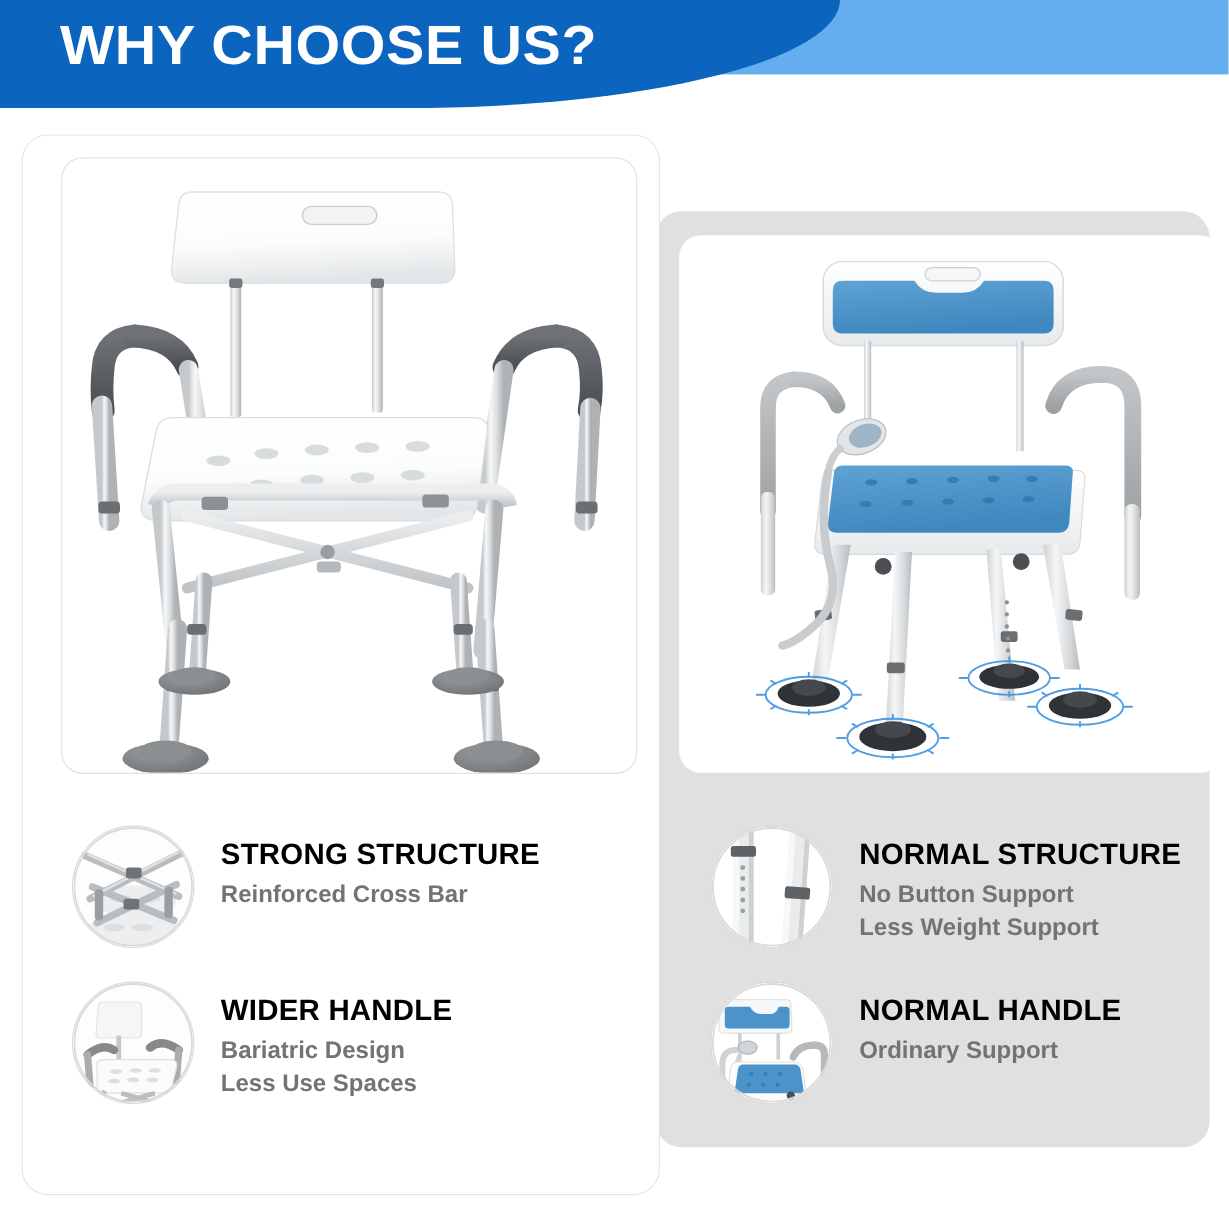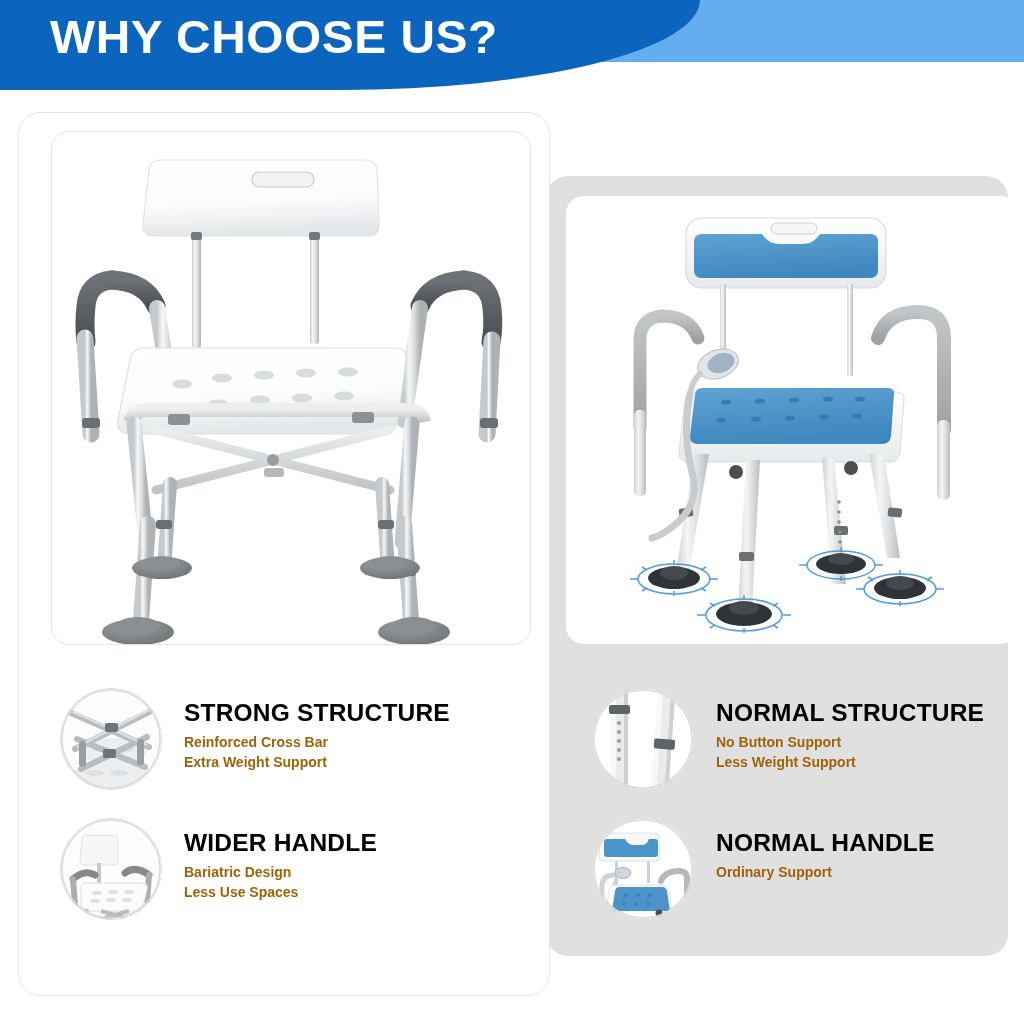"Reinforced Cross Bar" .f-line { color: #a16207 -> #737373; font-size: 14px -> 20px }
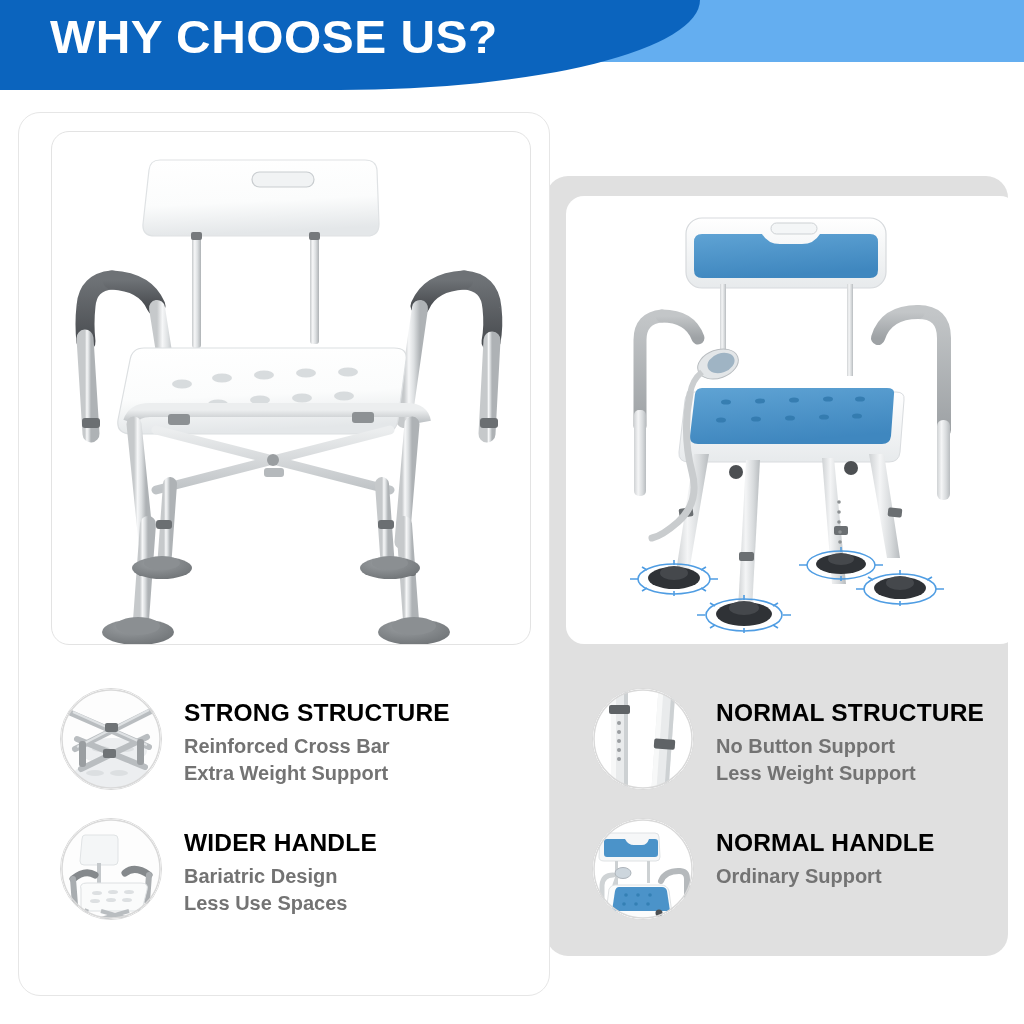"Extra Weight Support" div.f-line { html: <div>Extra Weight Support</div> -> none }
